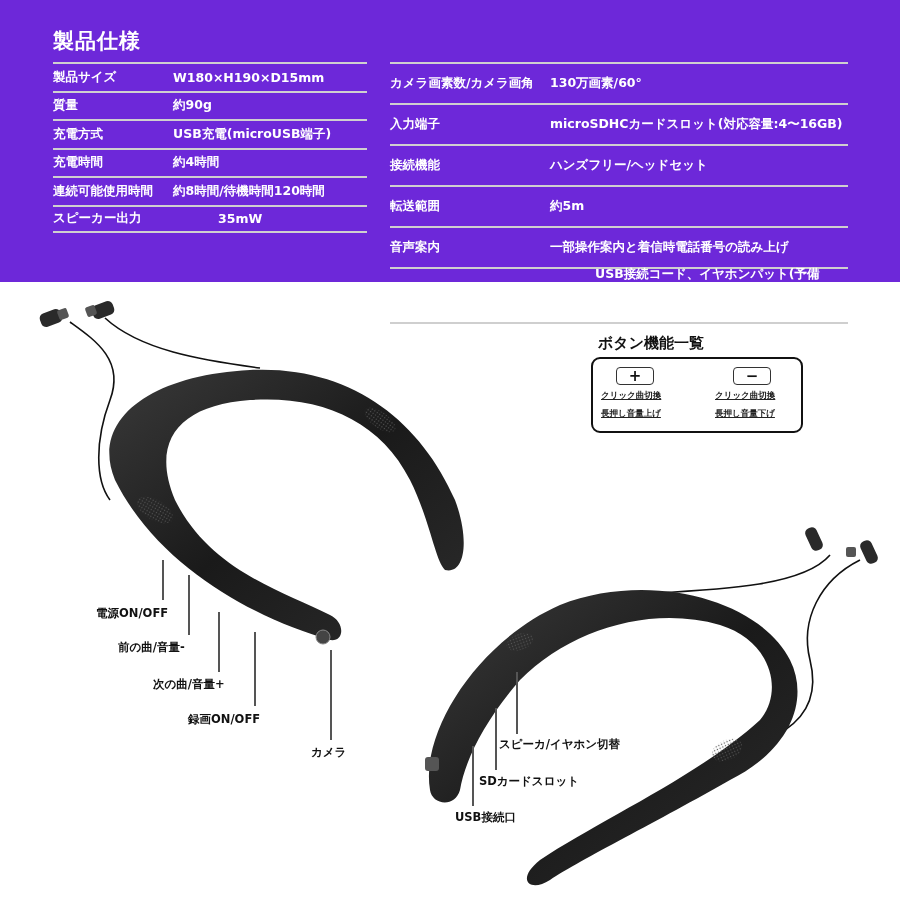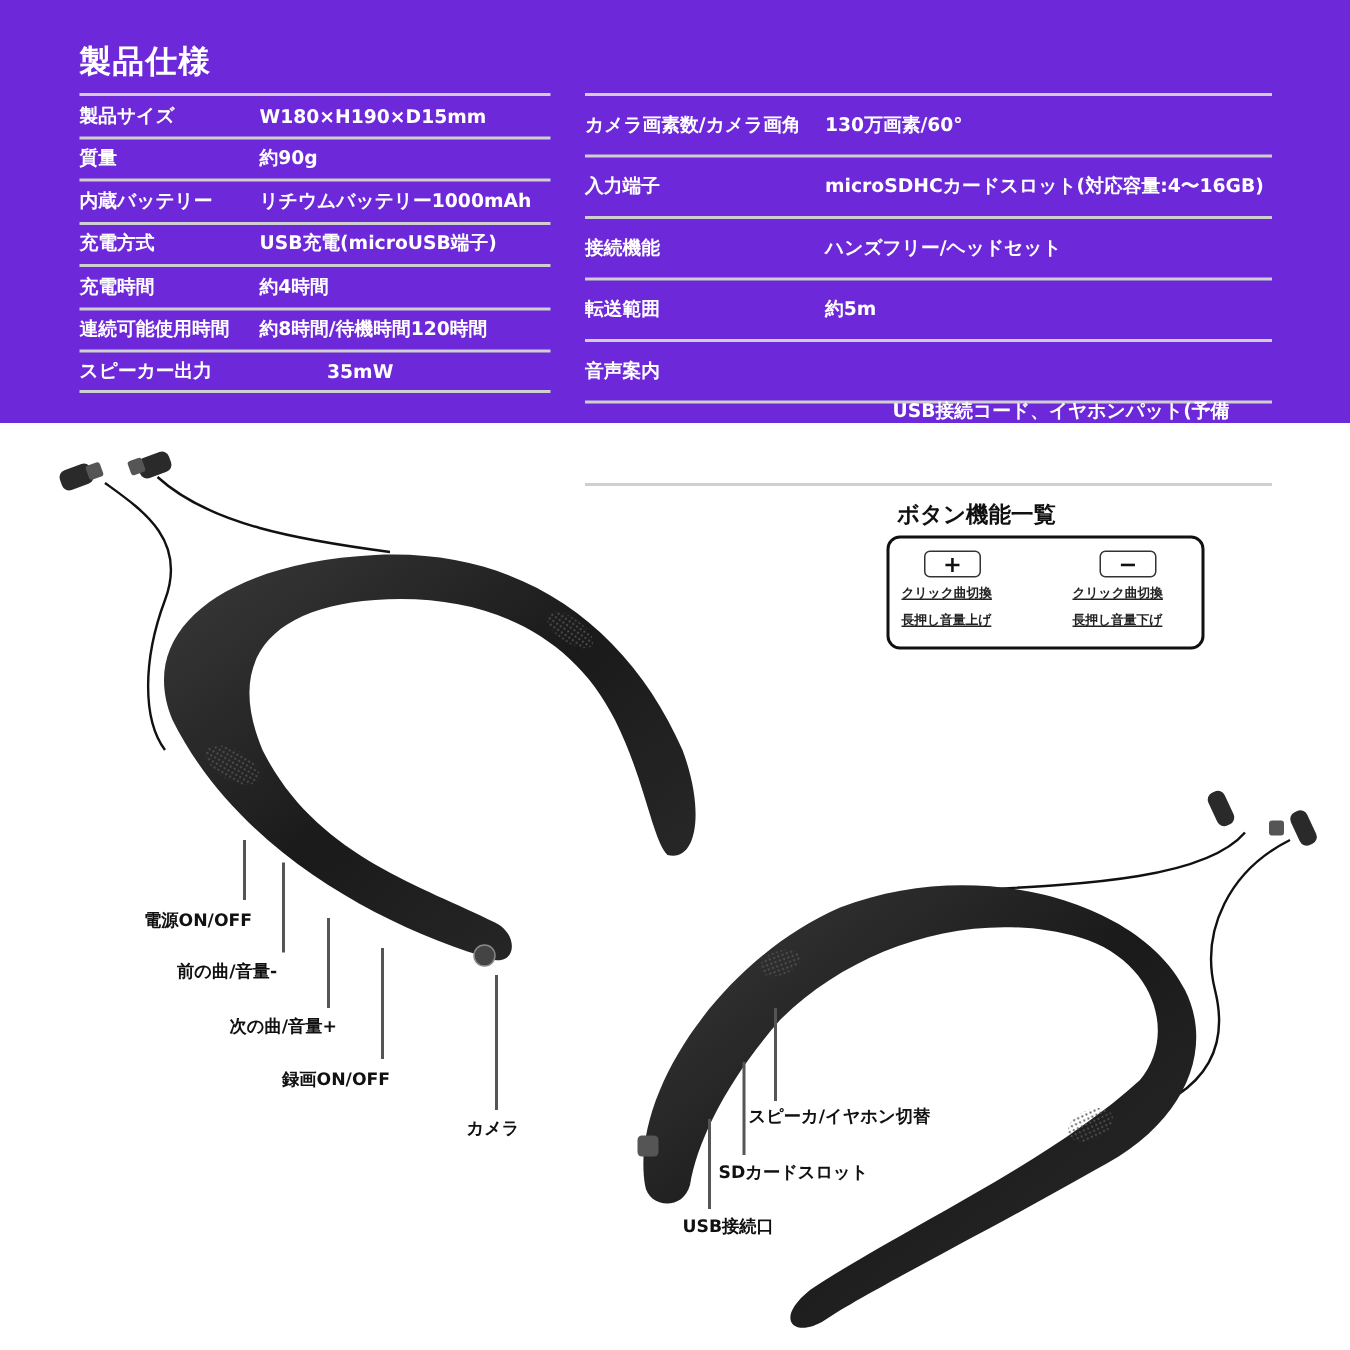"内蔵バッテリー" div.spec-row { html: <div> <span>内蔵バッテリー</span> <span>リチウムバッテリー1000mAh</span> </div> -> none }
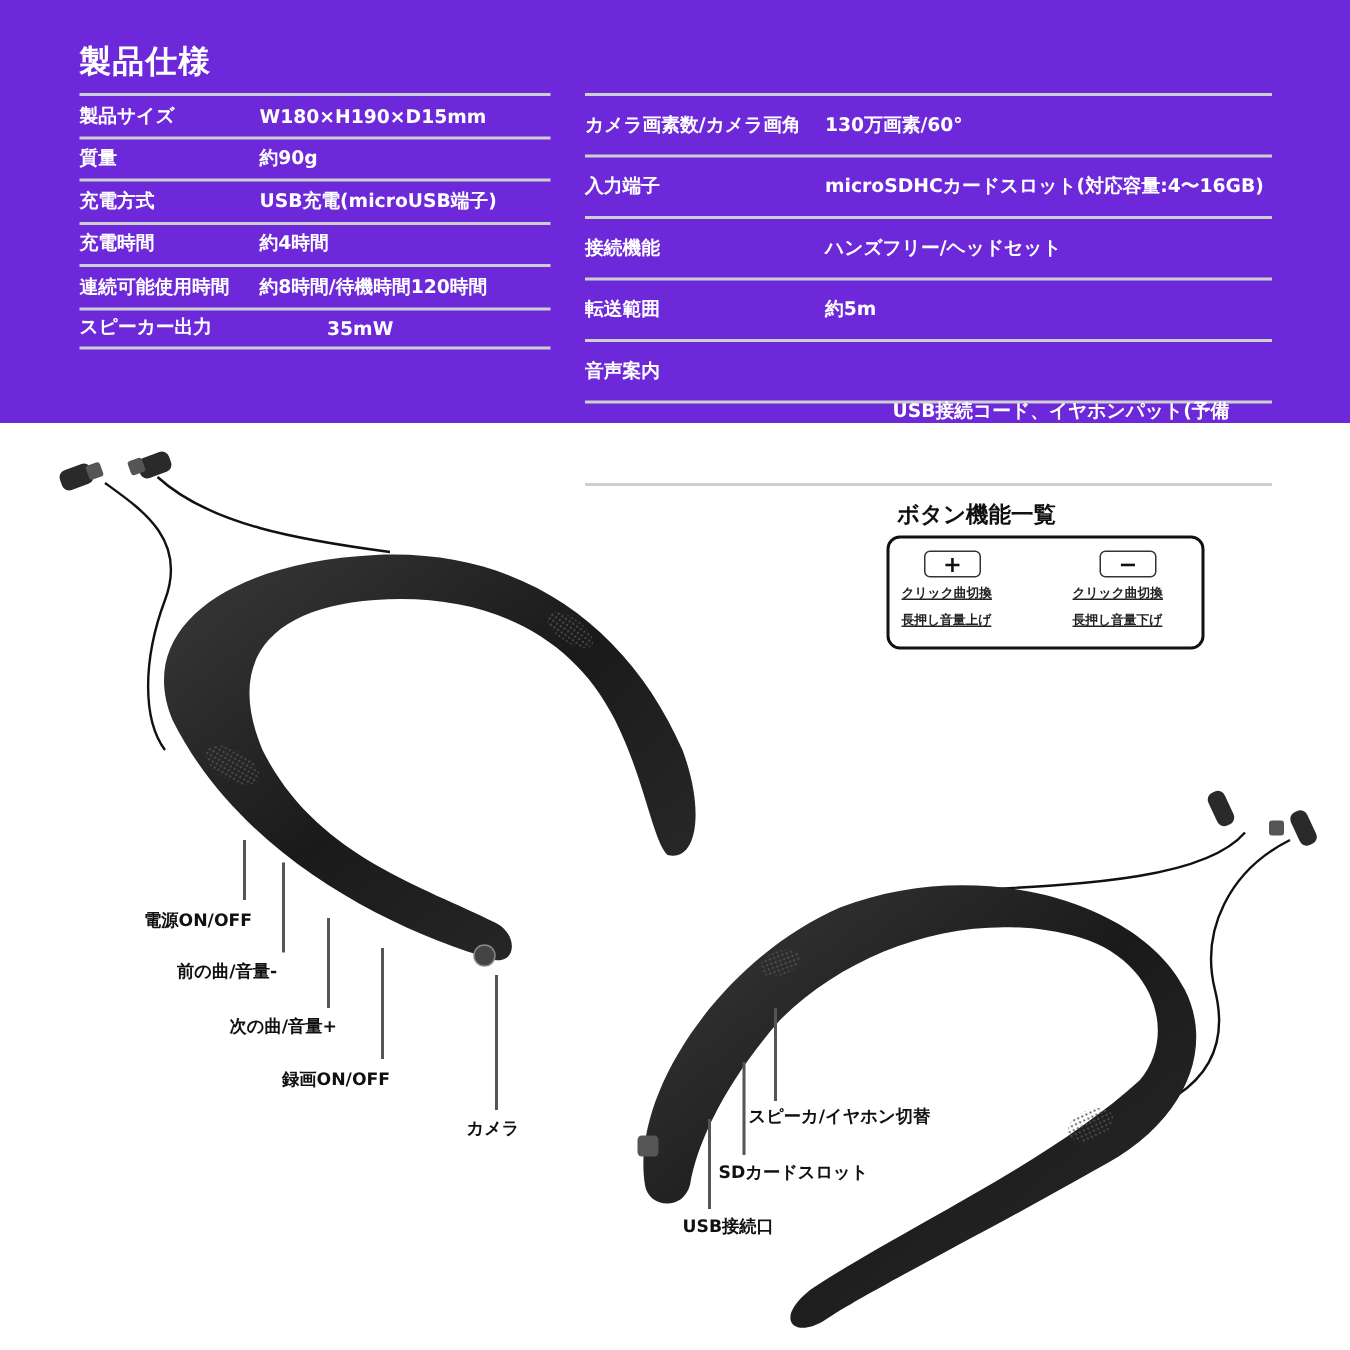"一部操作案内と着信時電話番号の読み上げ" span.value { html: none -> <span>一部操作案内と着信時電話番号の読み上げ</span> }
